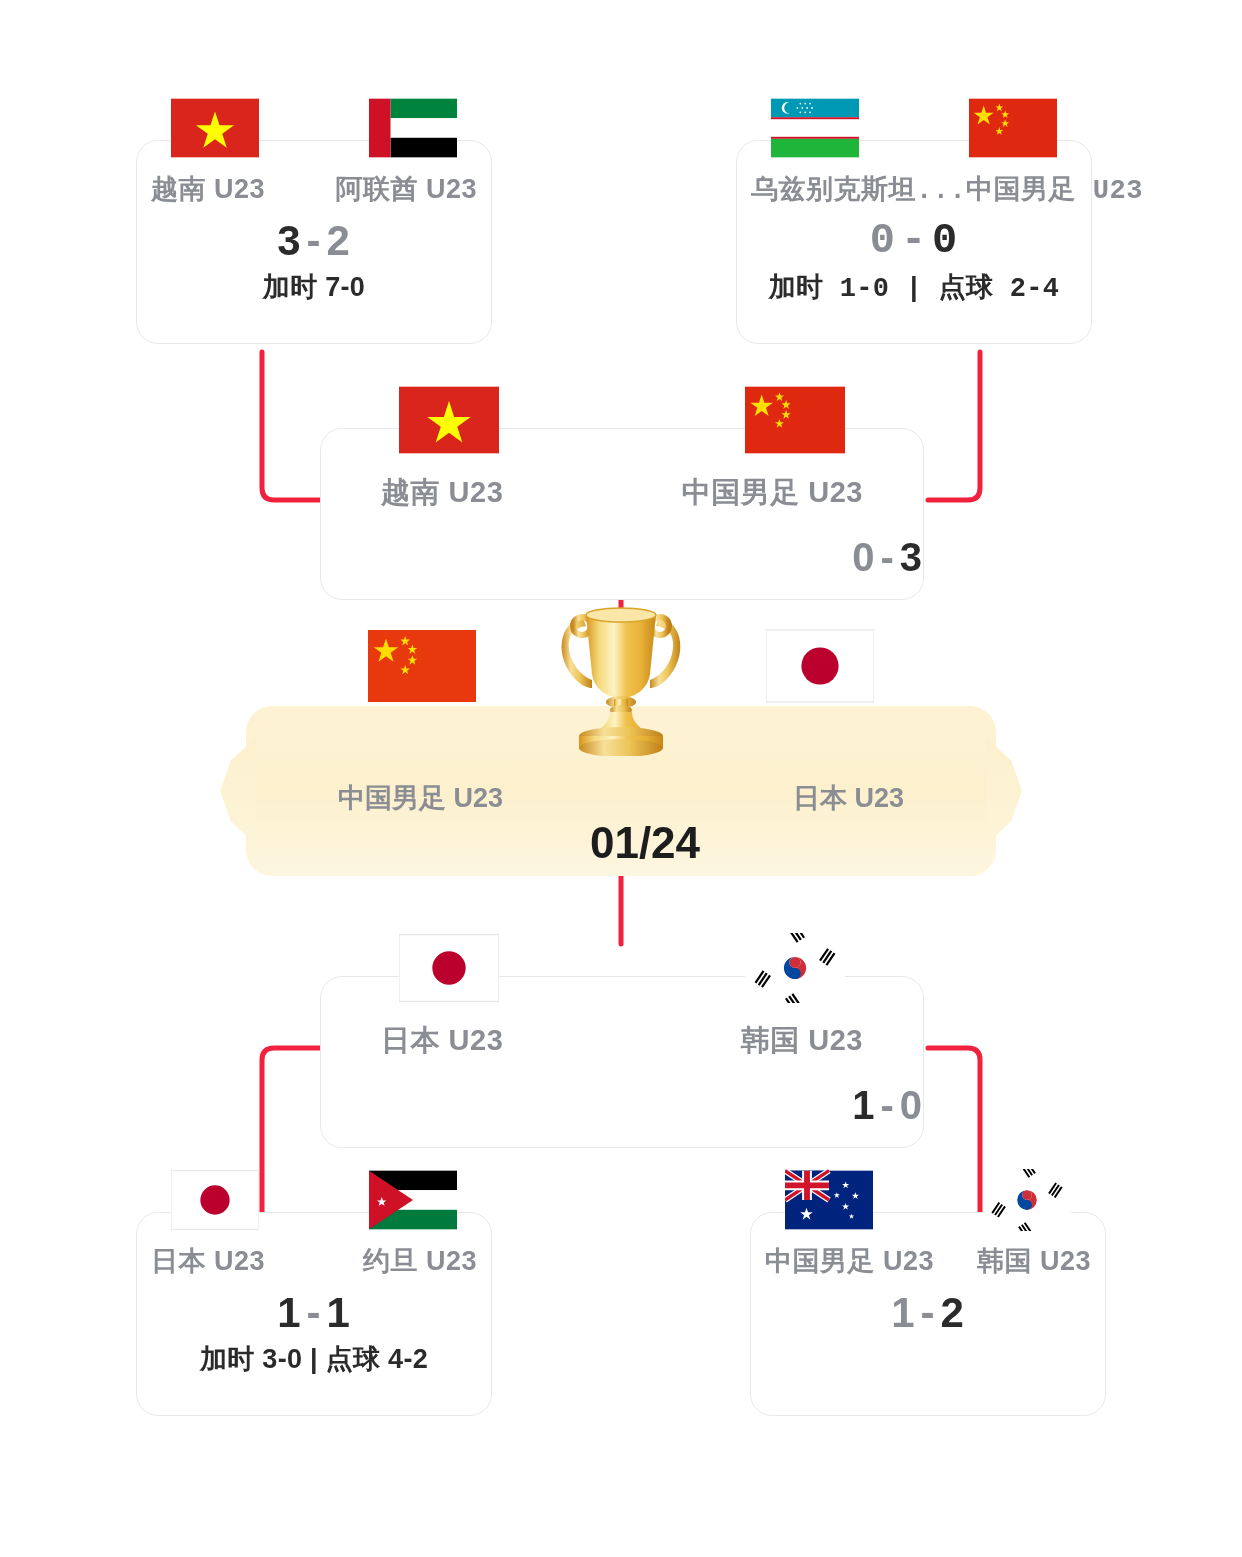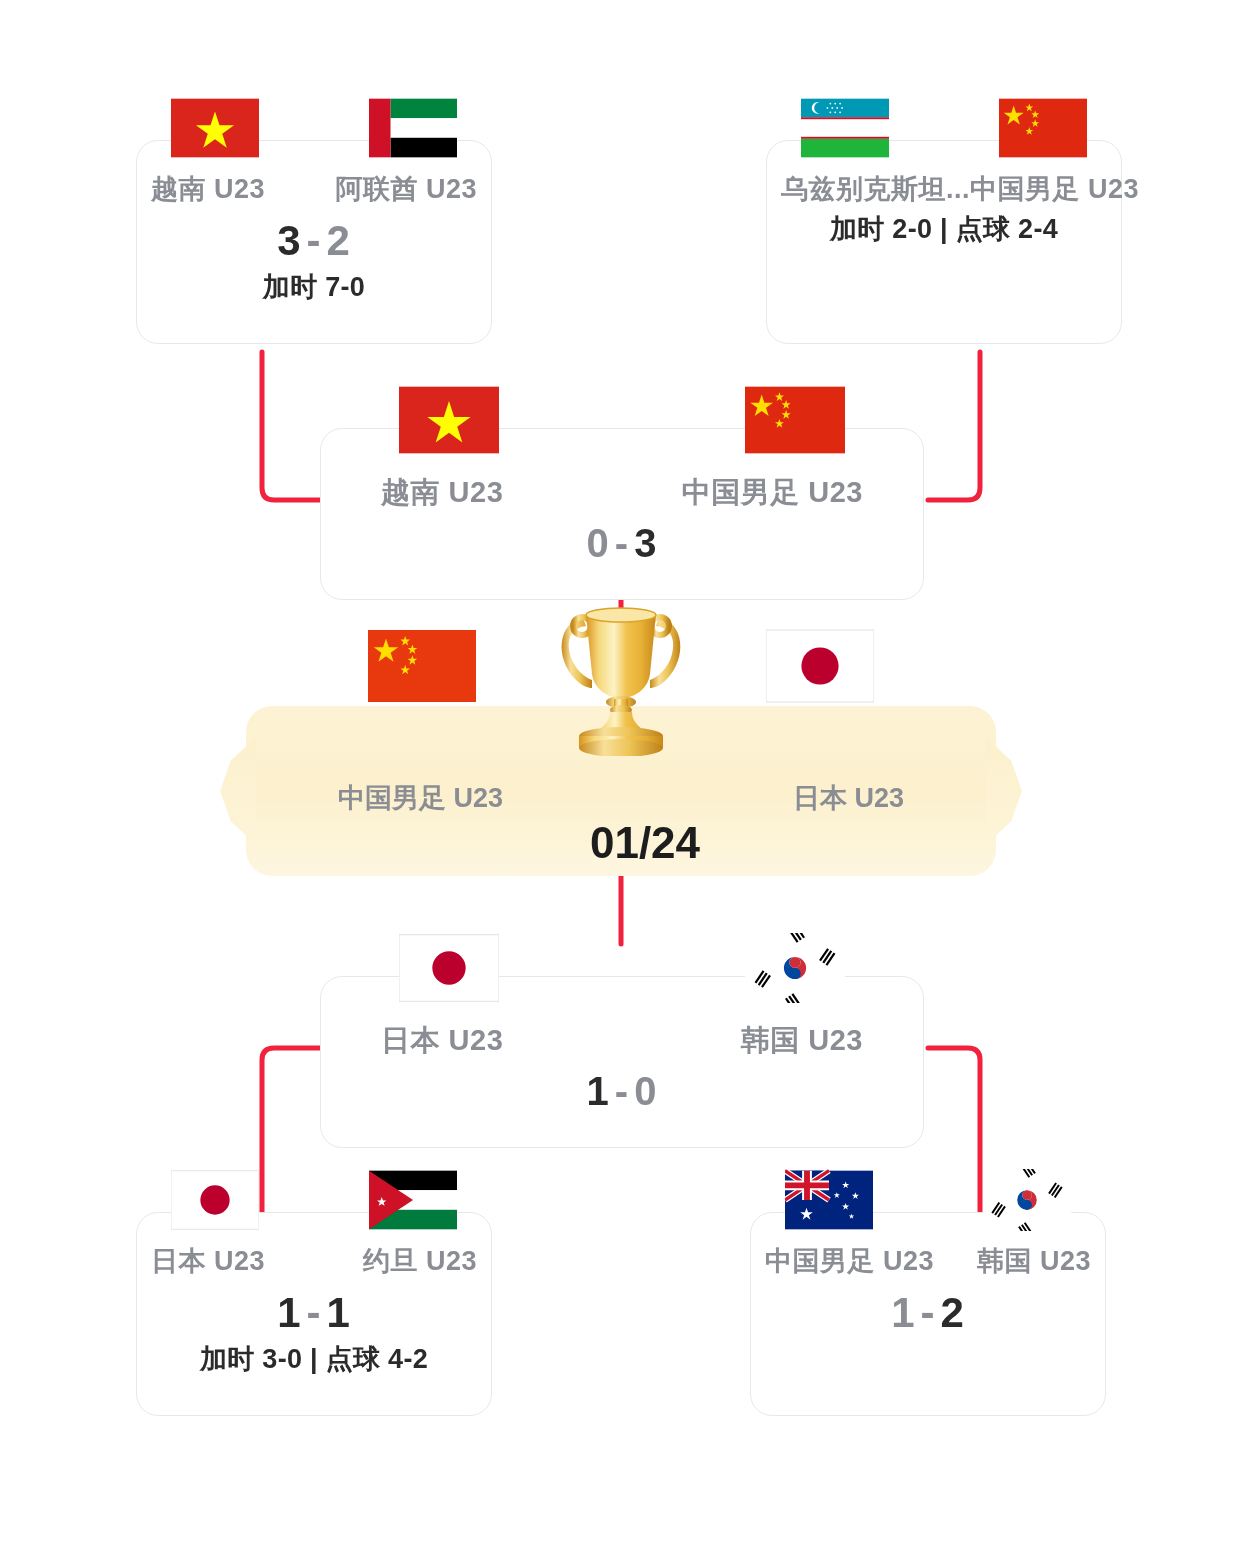"乌兹别克斯坦..." div.card { font-family: none -> Liberation Mono, monospace; left: 766px -> 736px }
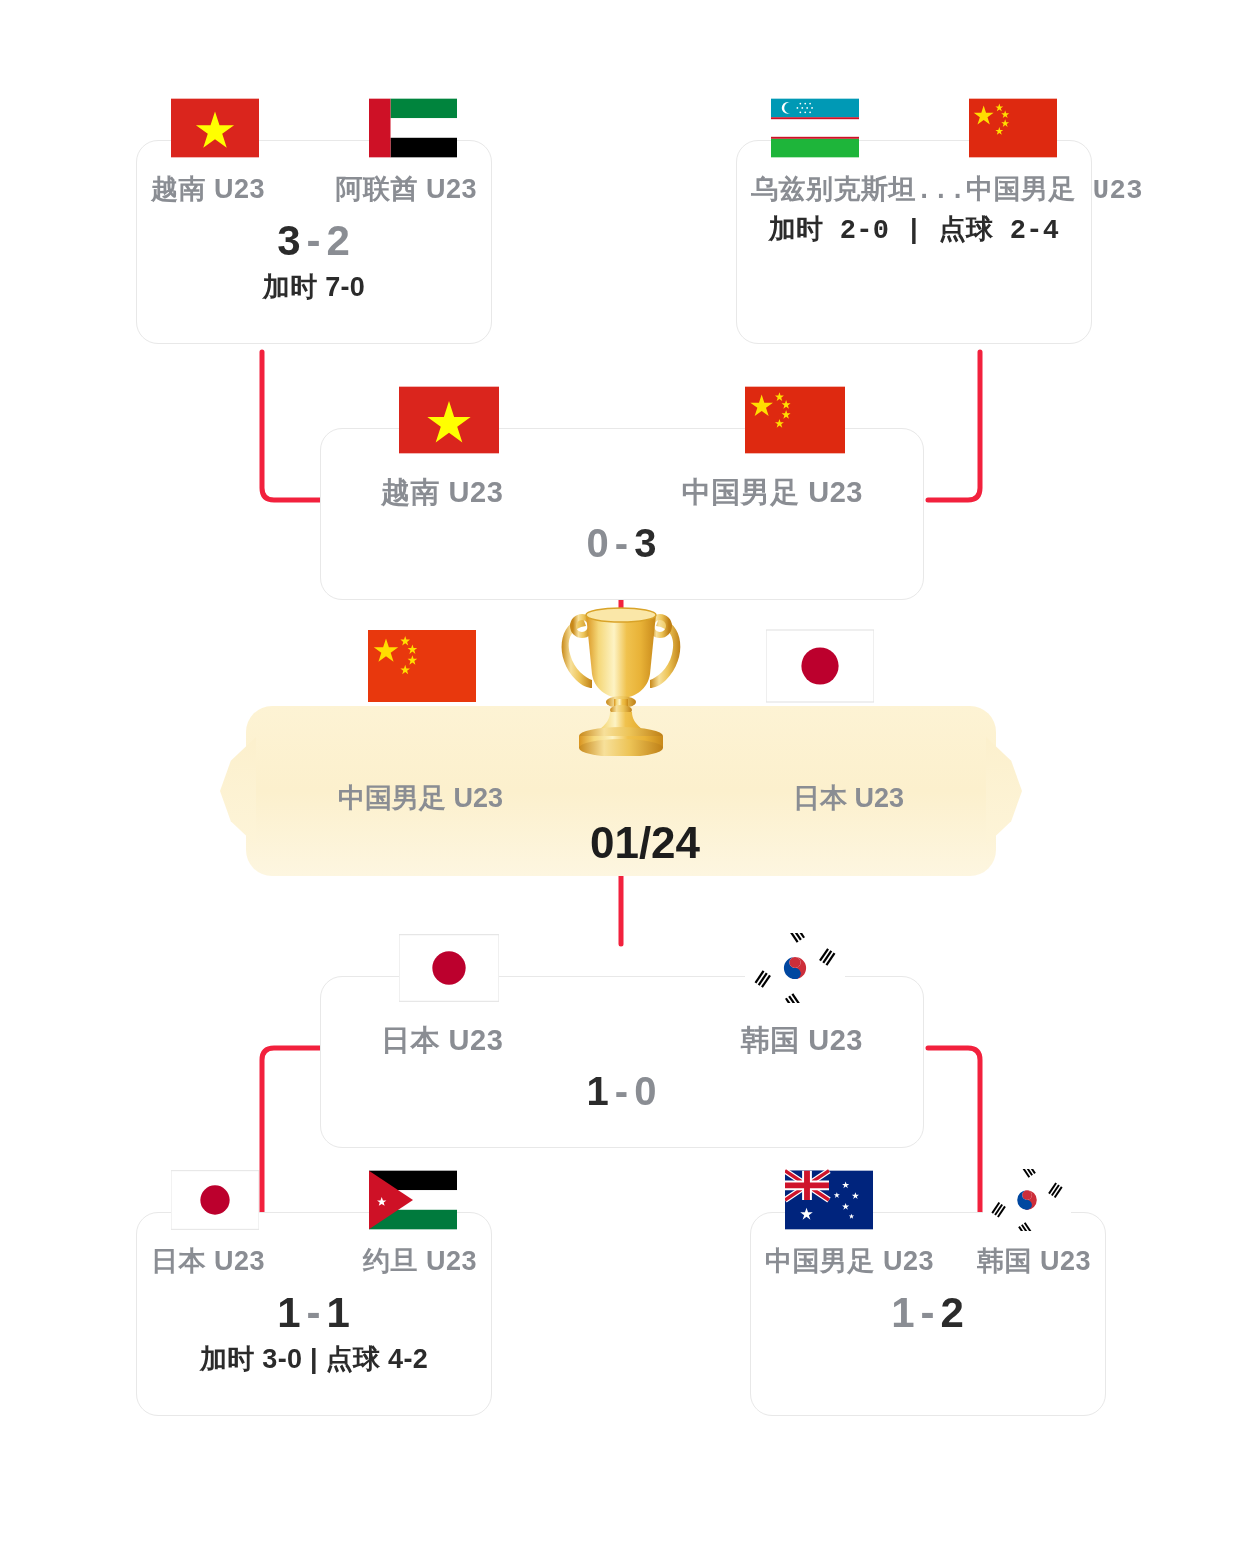"0-0" div.score { html: none -> <div> <span>0</span><span>-</span><span>0</span> </div> }
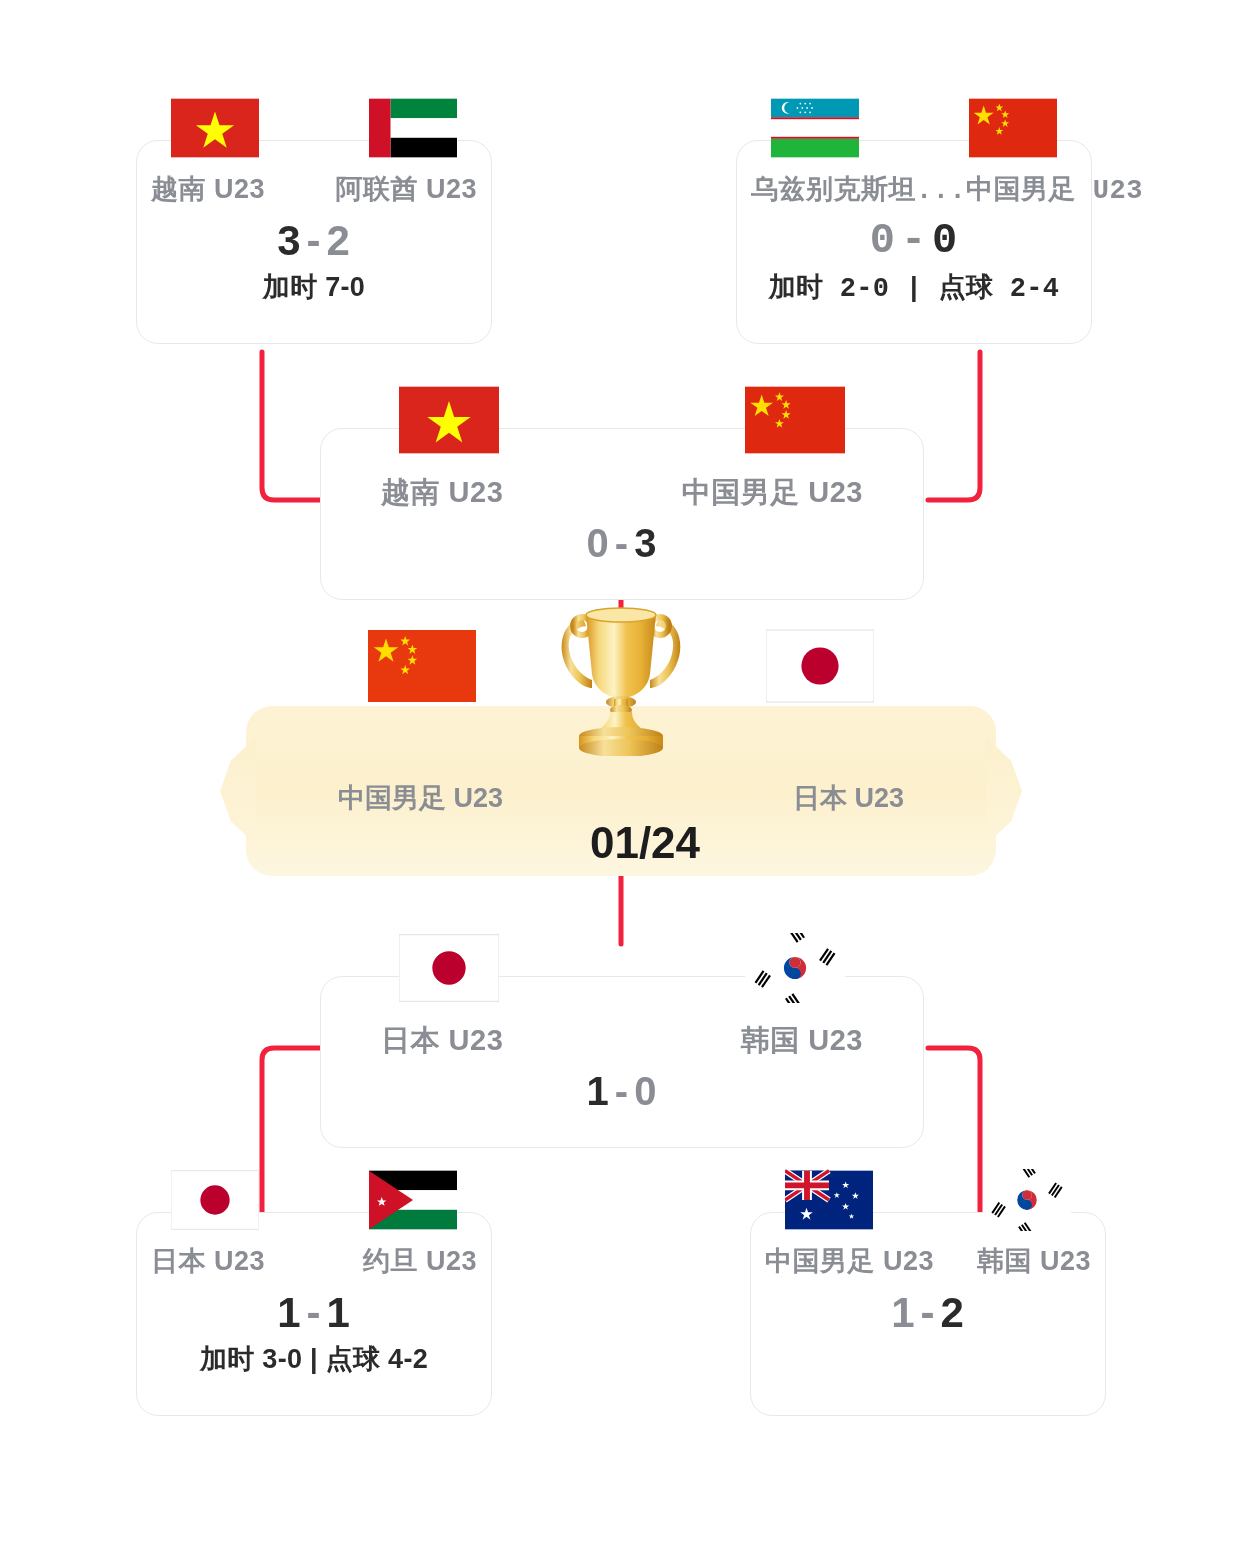"加时 2-0 | 点球 2-4" div.extra { text: 2-0 -> 1-0 }
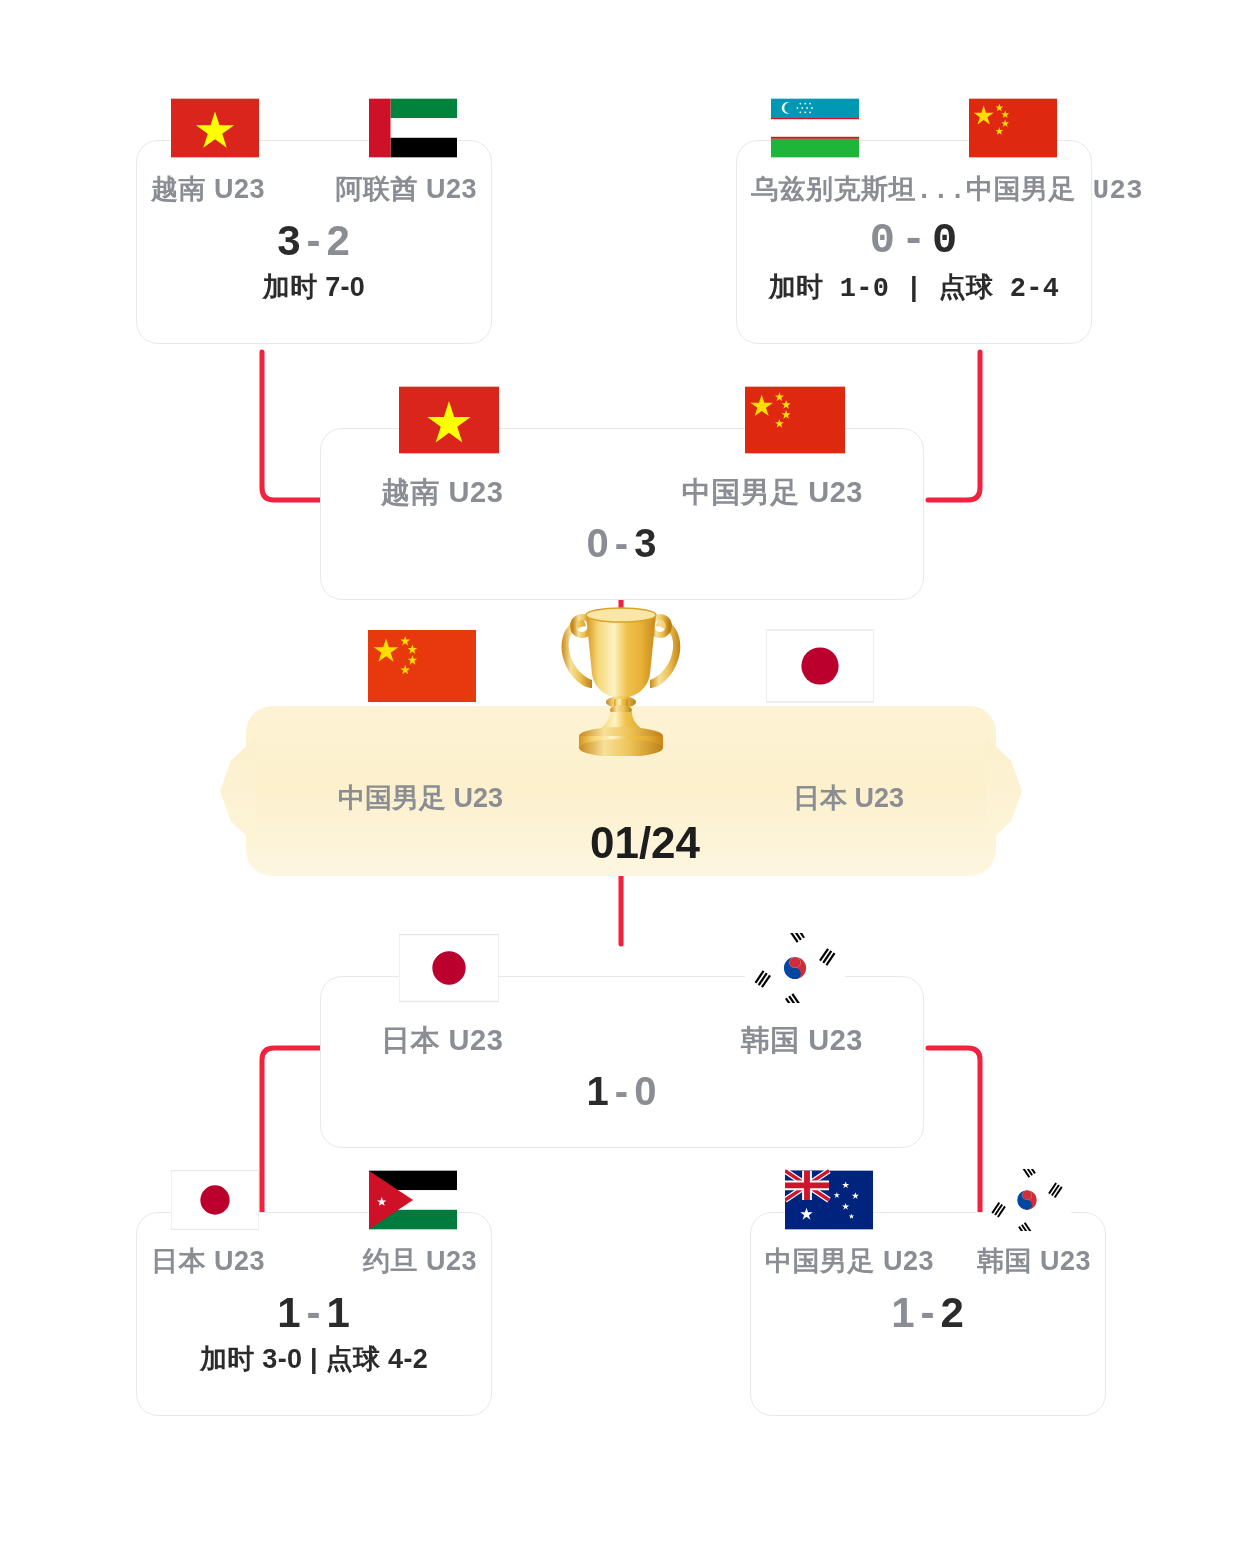"0-3" .card.sf .score { margin-top: 8px -> 22px; text-align: none -> right }
